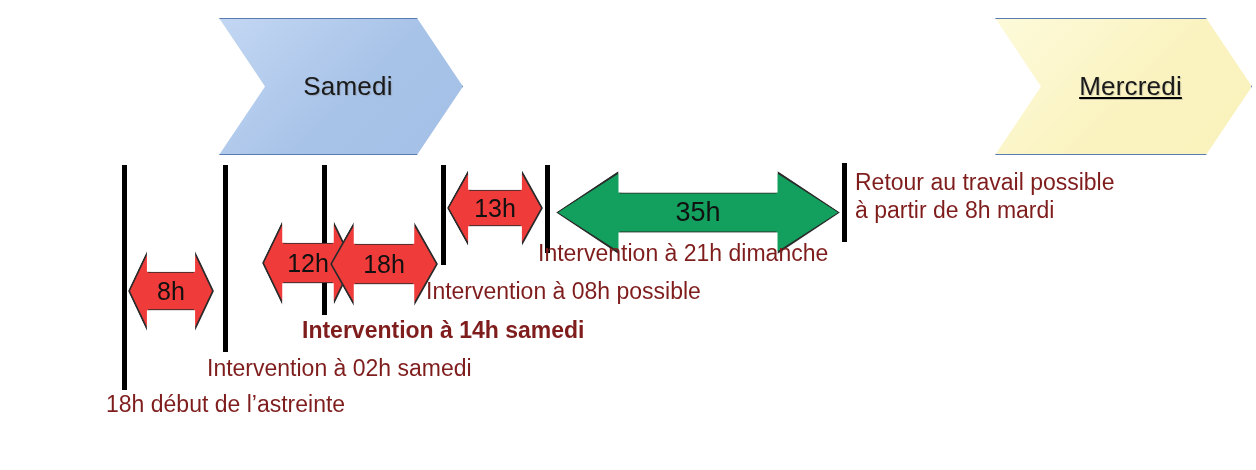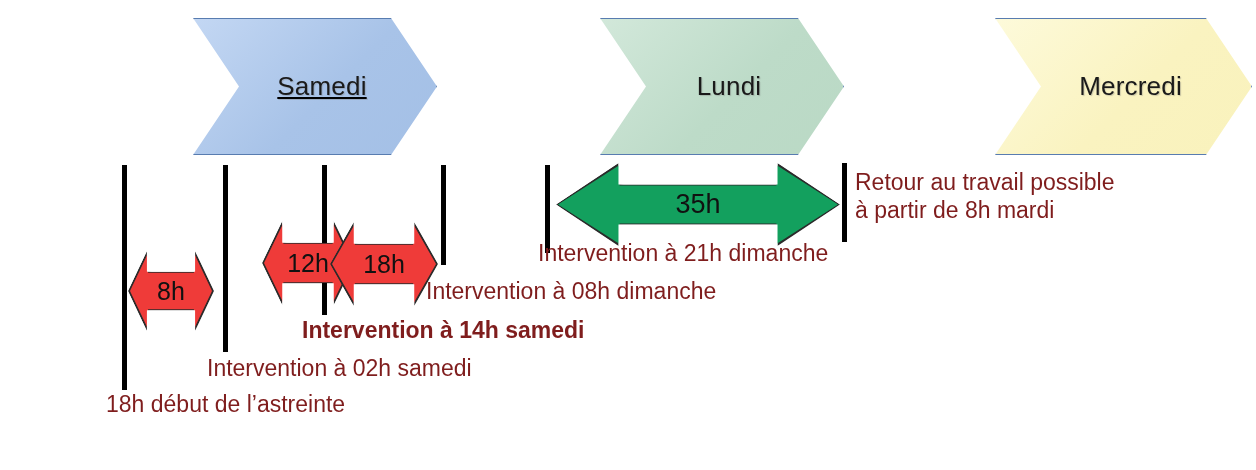"Samedi" div.chevron { left: 193px -> 219px; text-decoration: underline -> none }
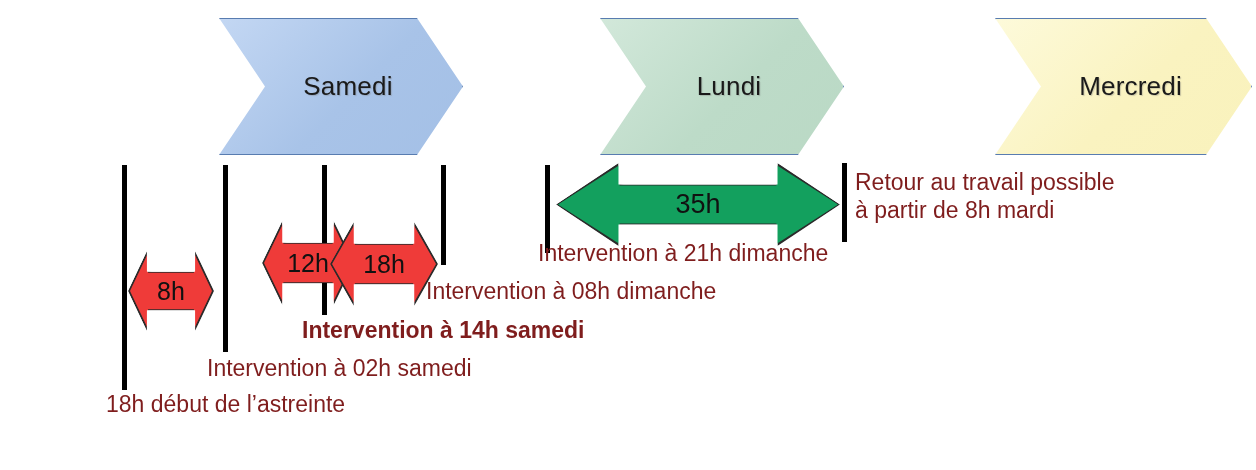"Lundi" div.chevron { html: <div> <span>Lundi</span> </div> -> none }
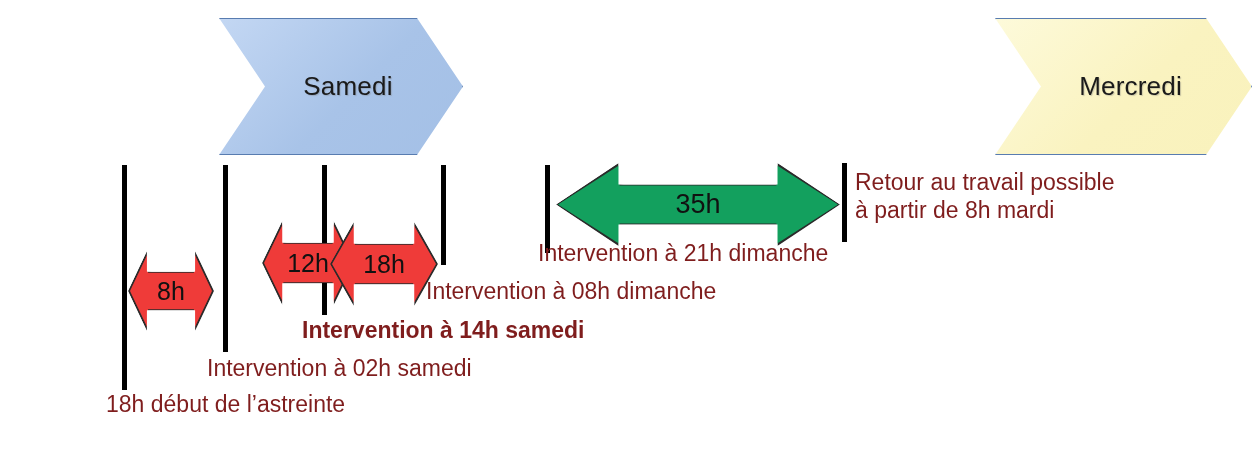"Mercredi" div.chevron { text-decoration: none -> underline }
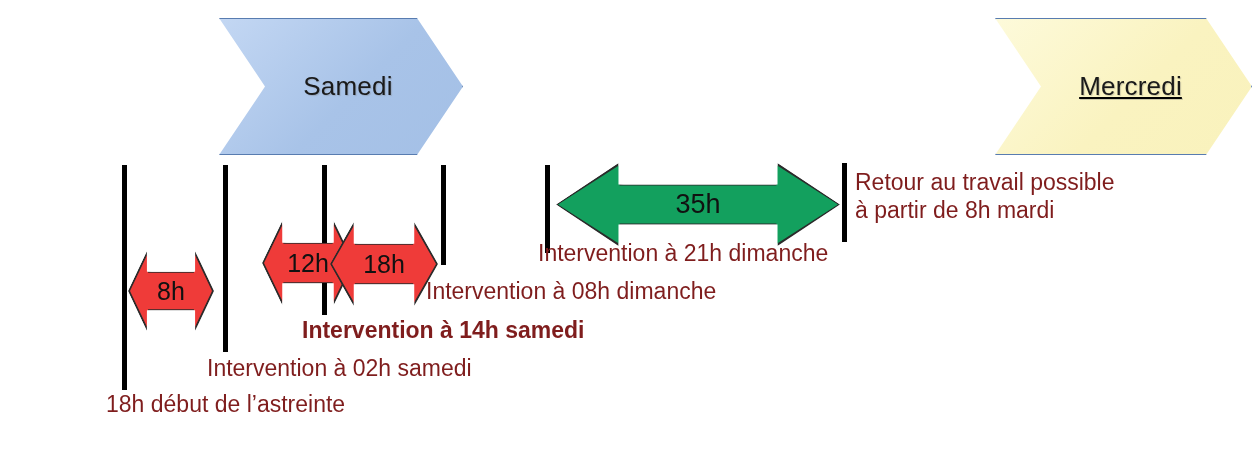"13h" div.darrow { html: none -> <div> <span></span> <span></span> <span>13h</span> </div> }
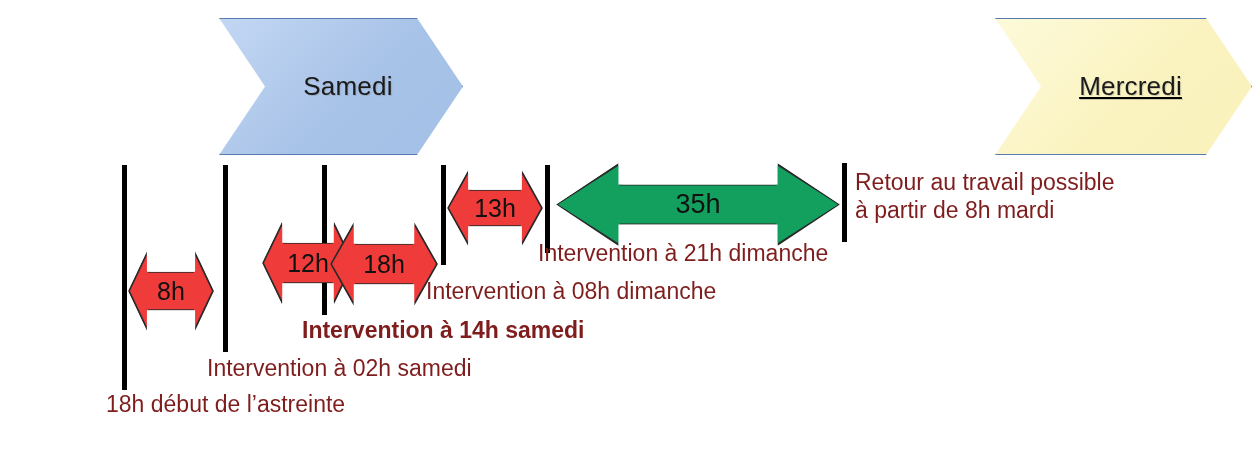"35h" div.darrow { top: 163px -> 171px }
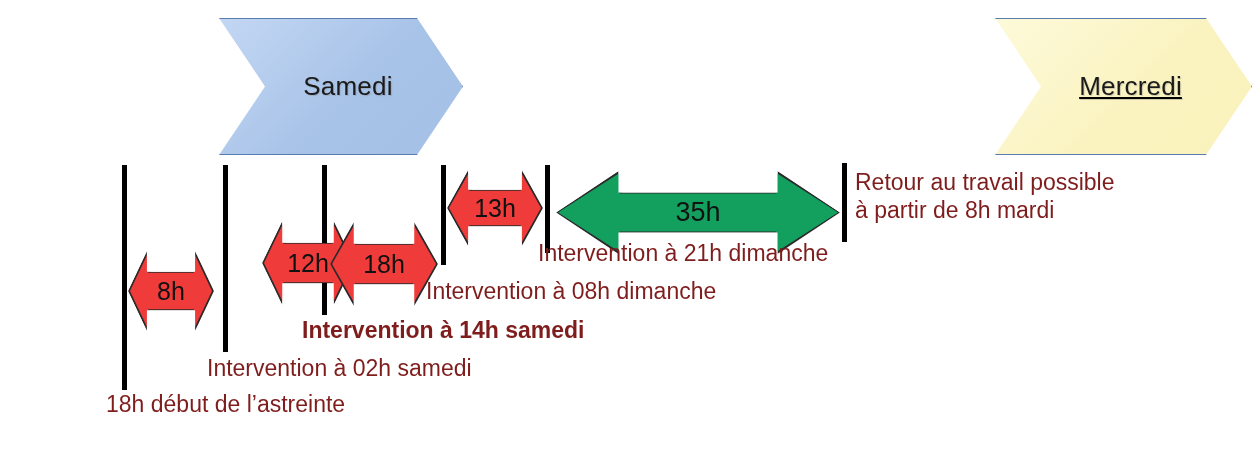"Intervention à 08h dimanche" div.caption { text: dimanche -> possible }
